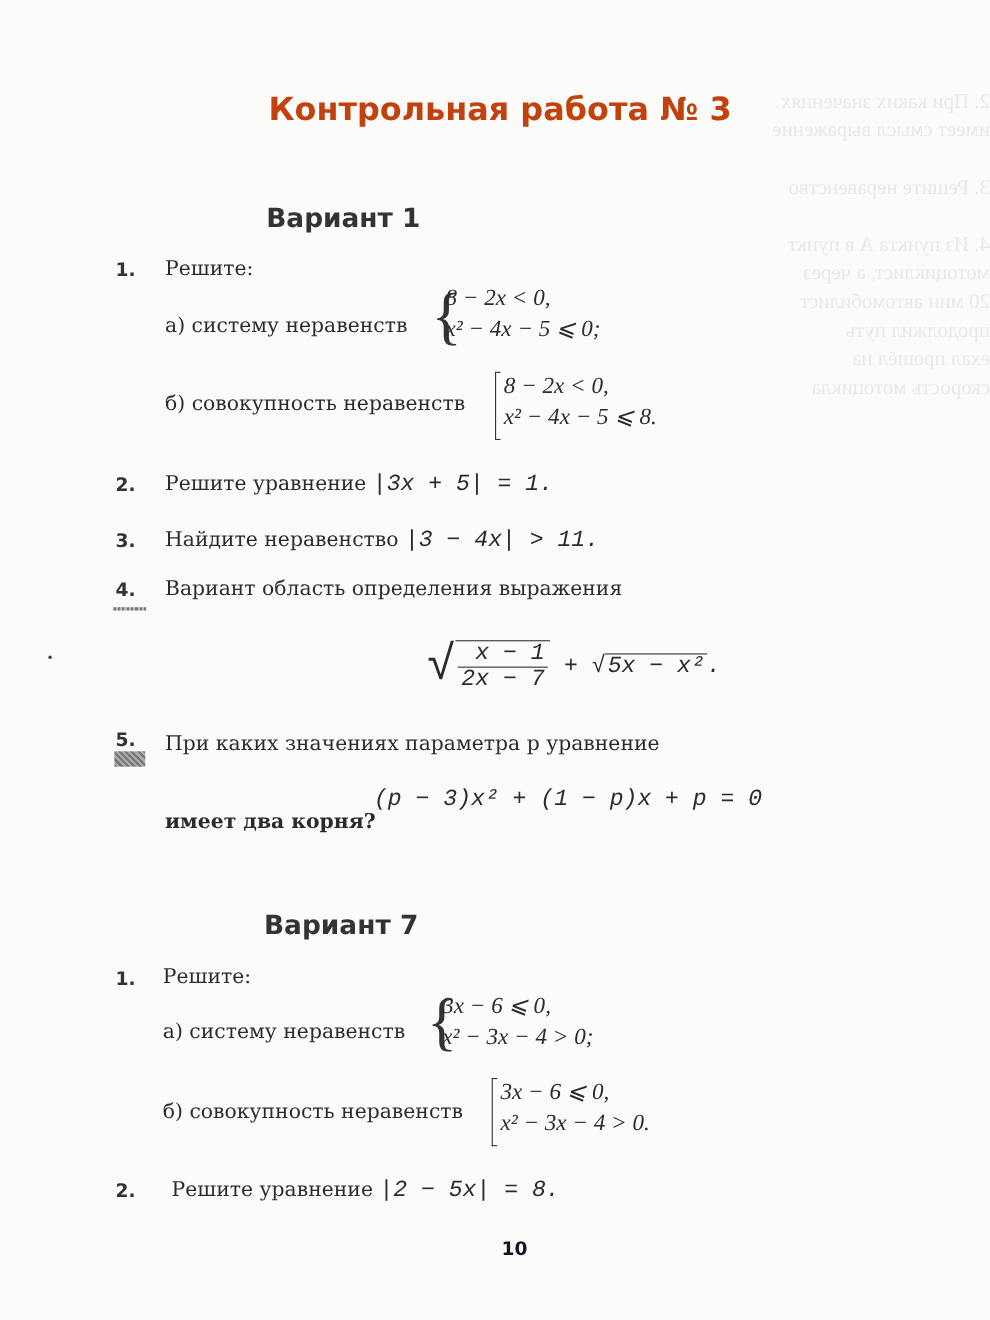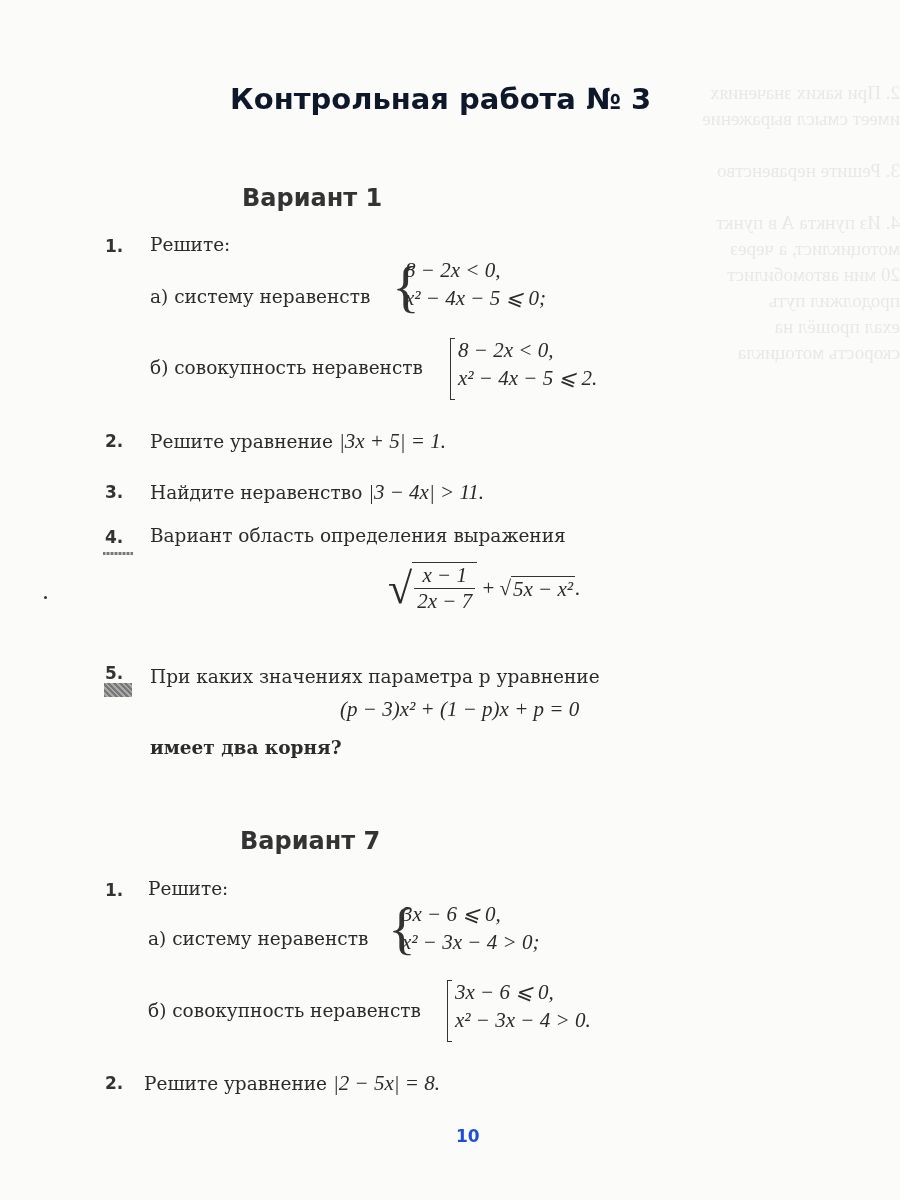"Контрольная работа № 3" .title { color: #0f172a -> #c2410c; left: 230px -> 244px }
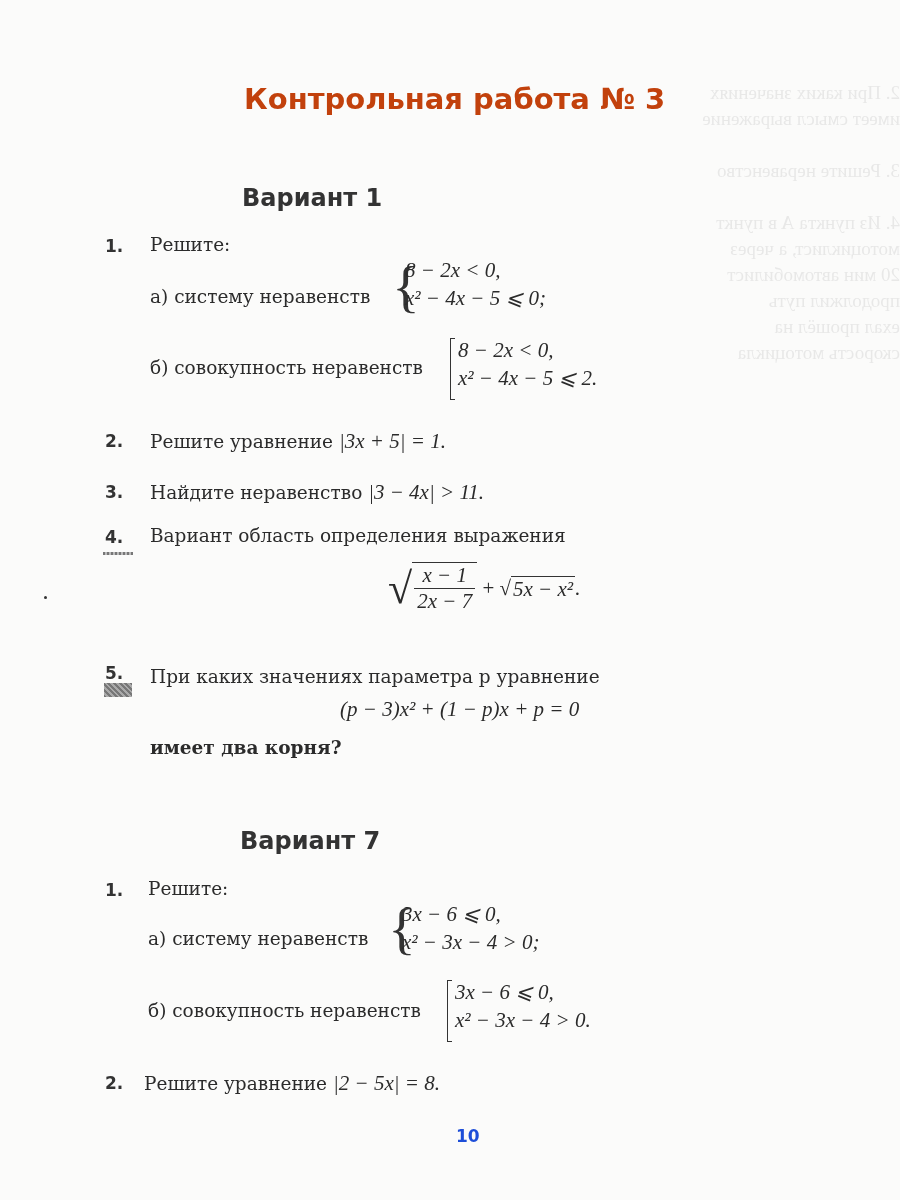"x² − 4x − 5 ⩽ 2." div { text: 2 -> 8 }
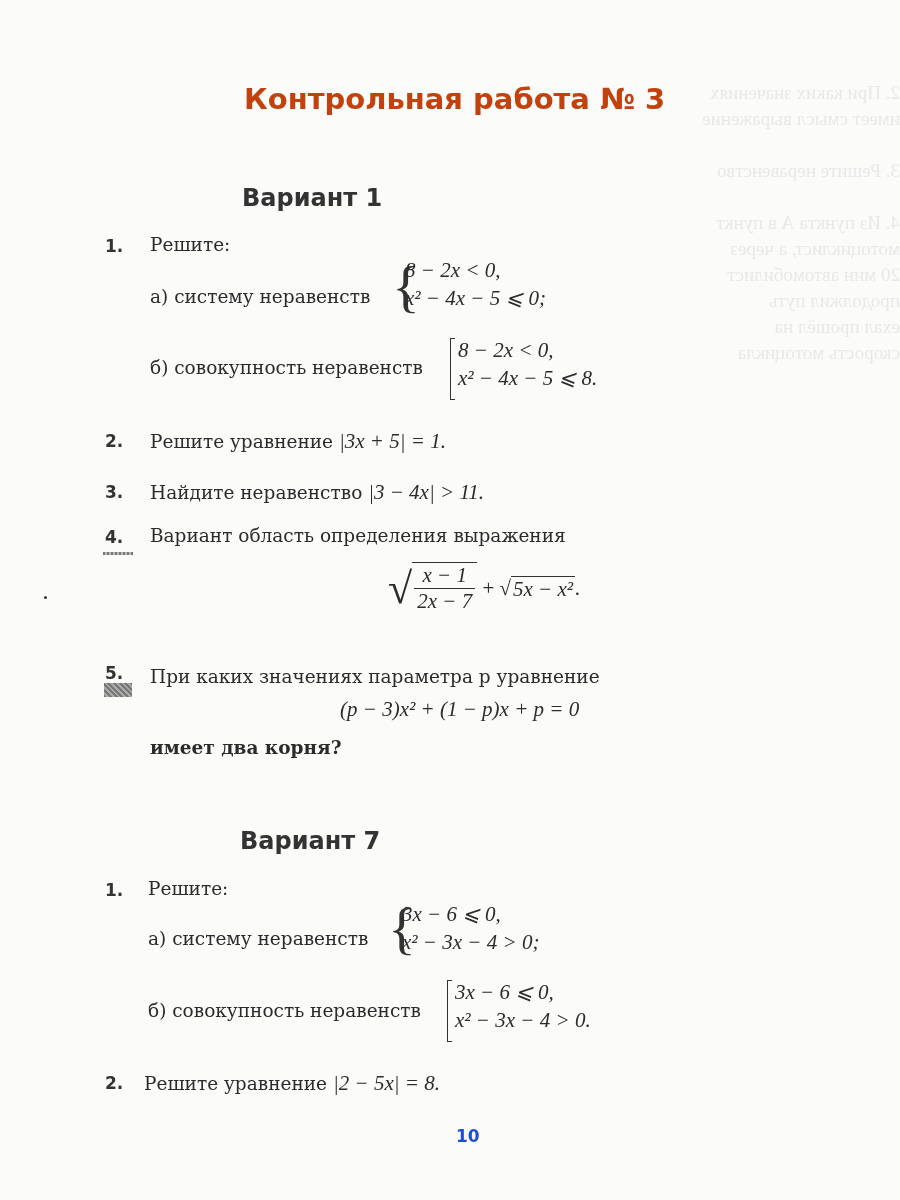"|3x + 5| = 1." .m { font-family: Liberation Serif, serif -> Liberation Mono, monospace; margin-top: none -> 19px }
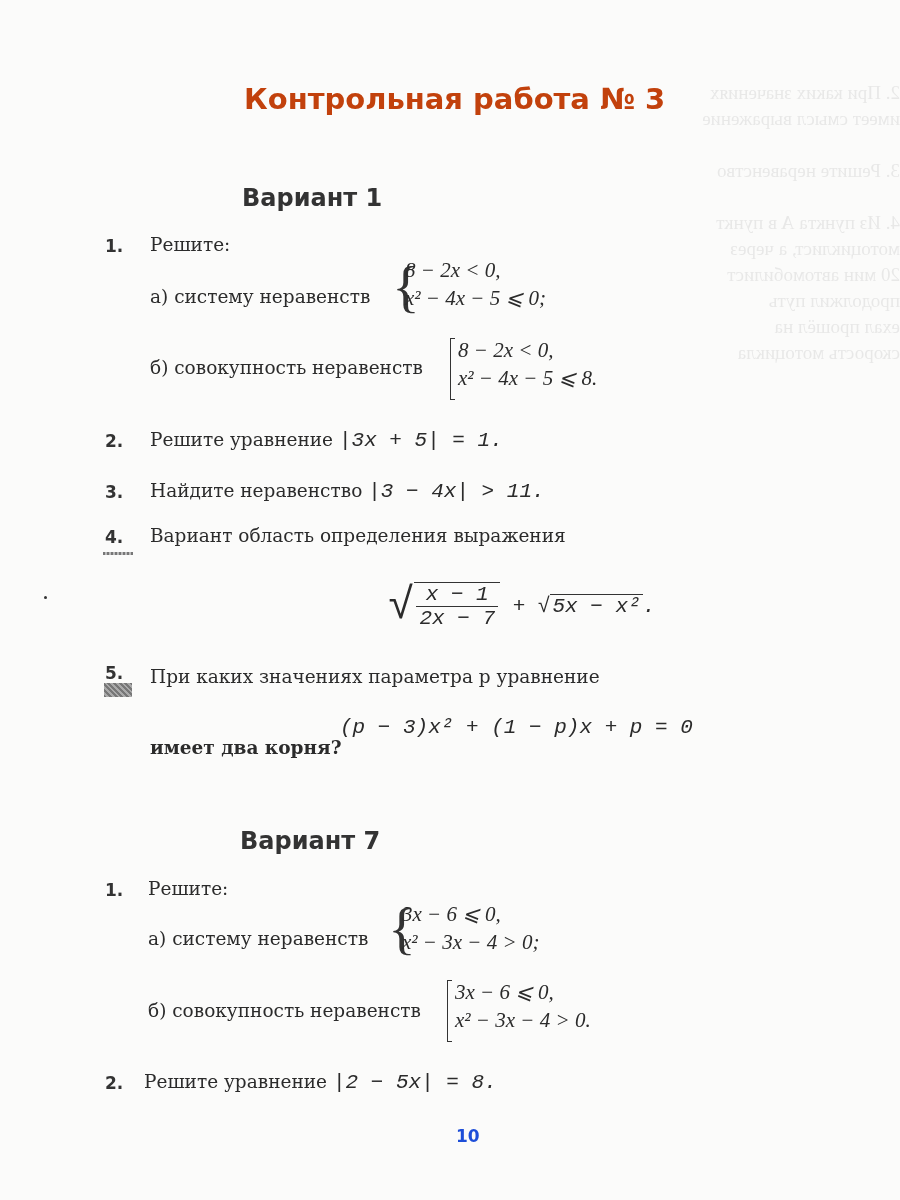"x − 1" .frac { text-align: center -> right }
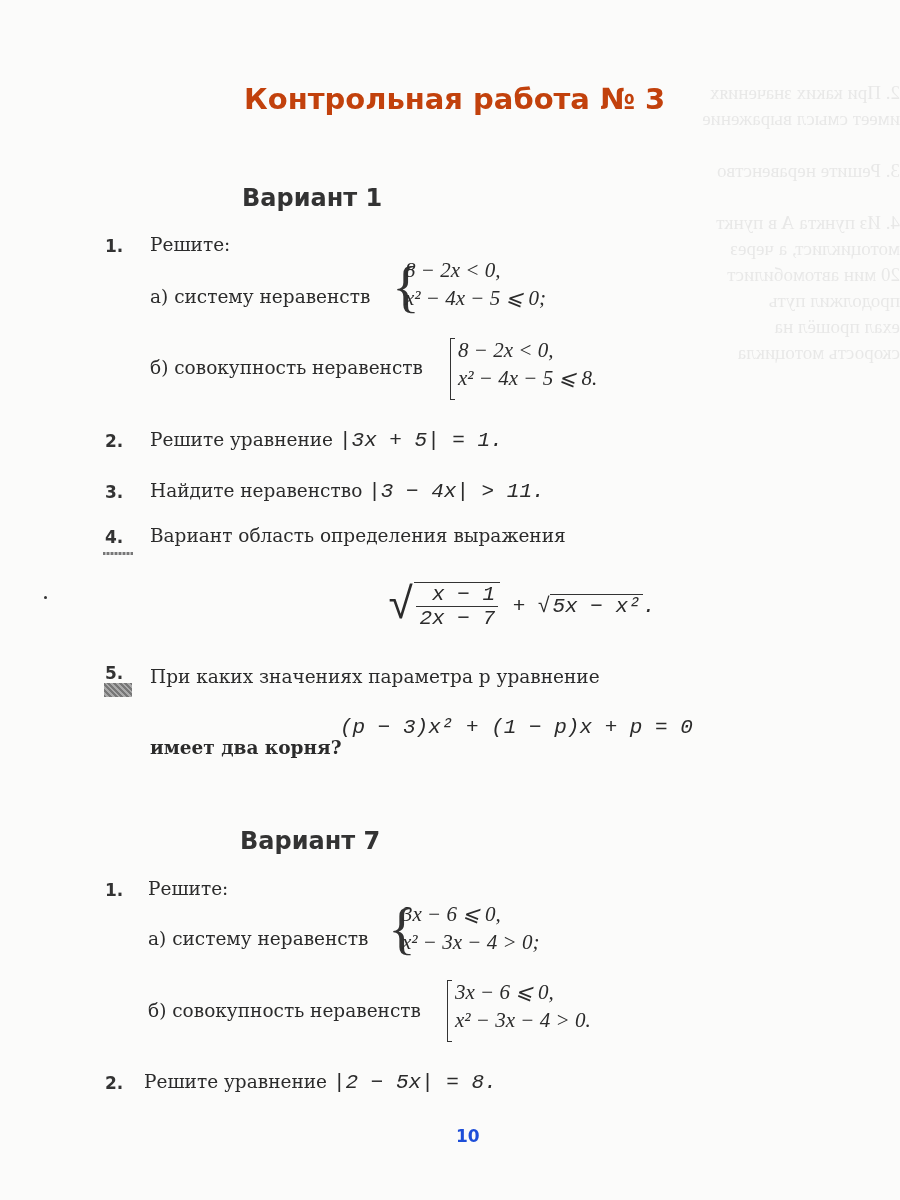"Решите уравнение |2 − 5x|" div.txt { left: 144px -> 156px }
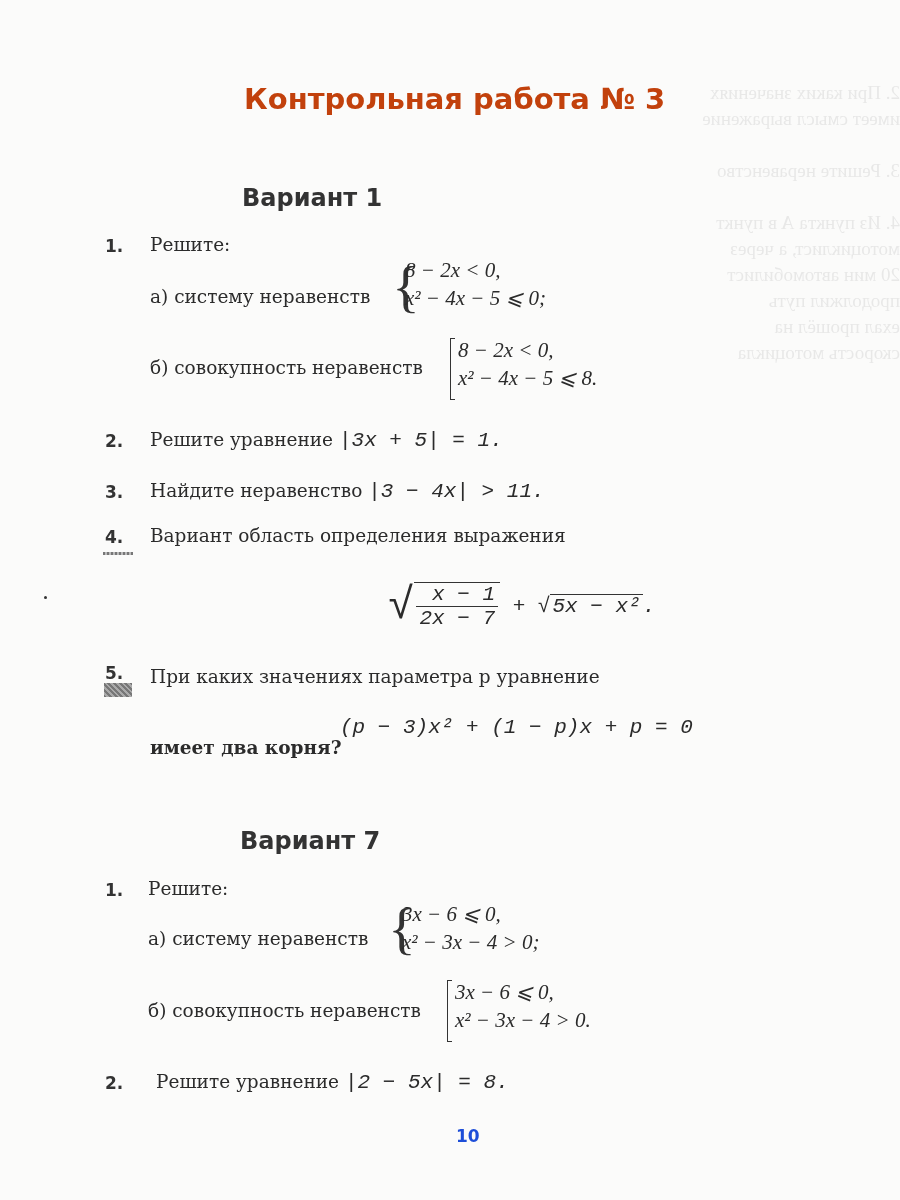"10" .pagenum { color: #1d4ed8 -> #0f172a }
